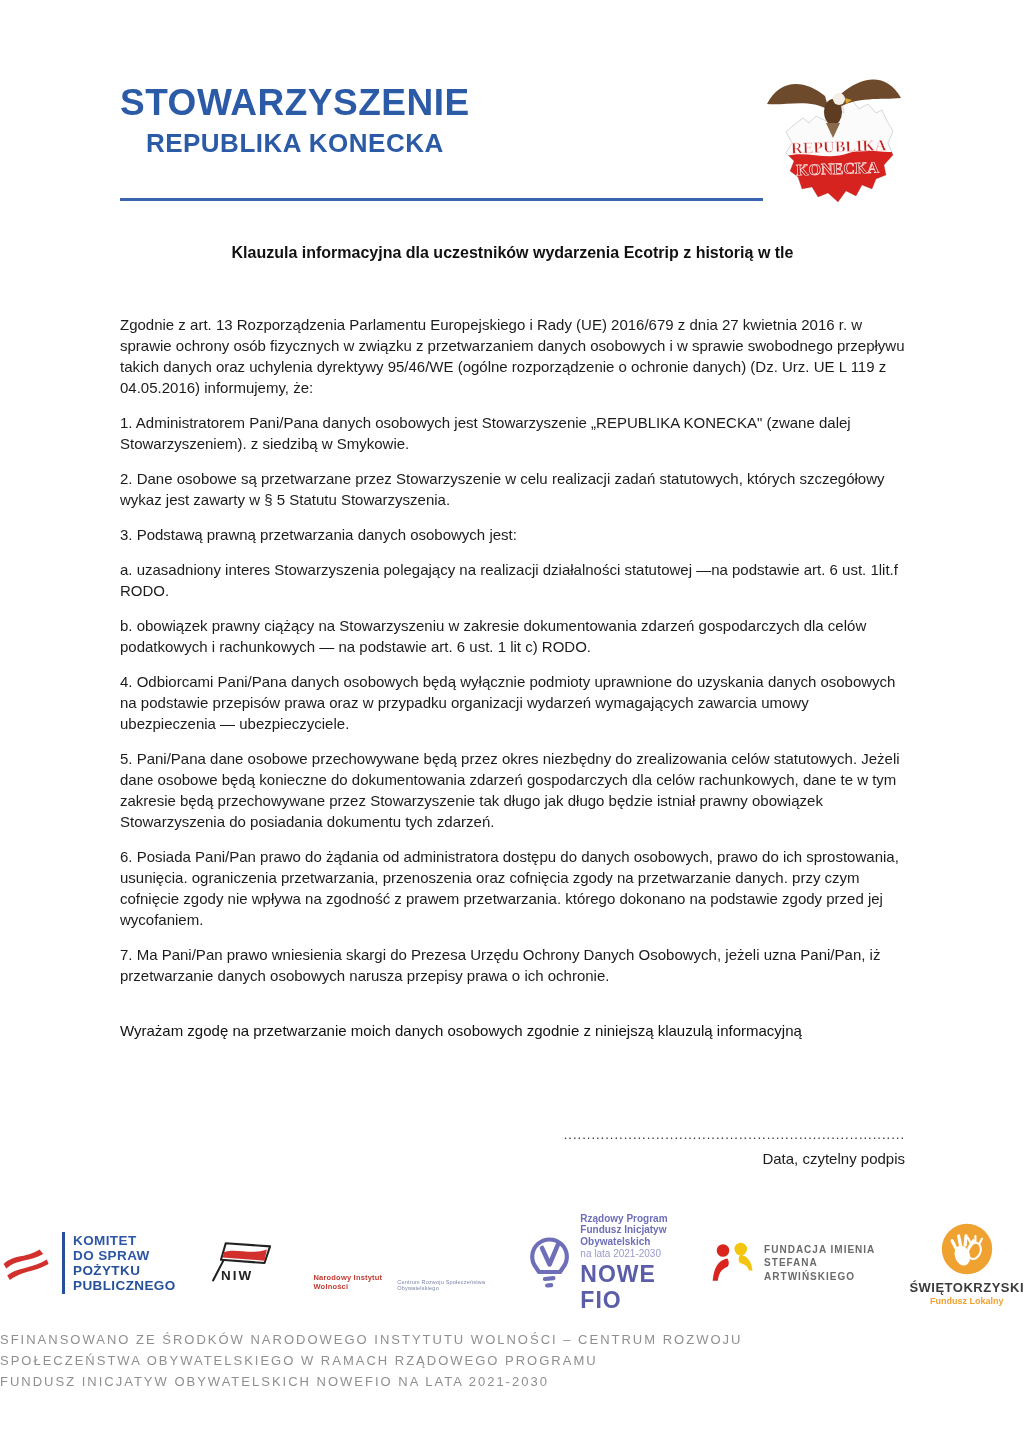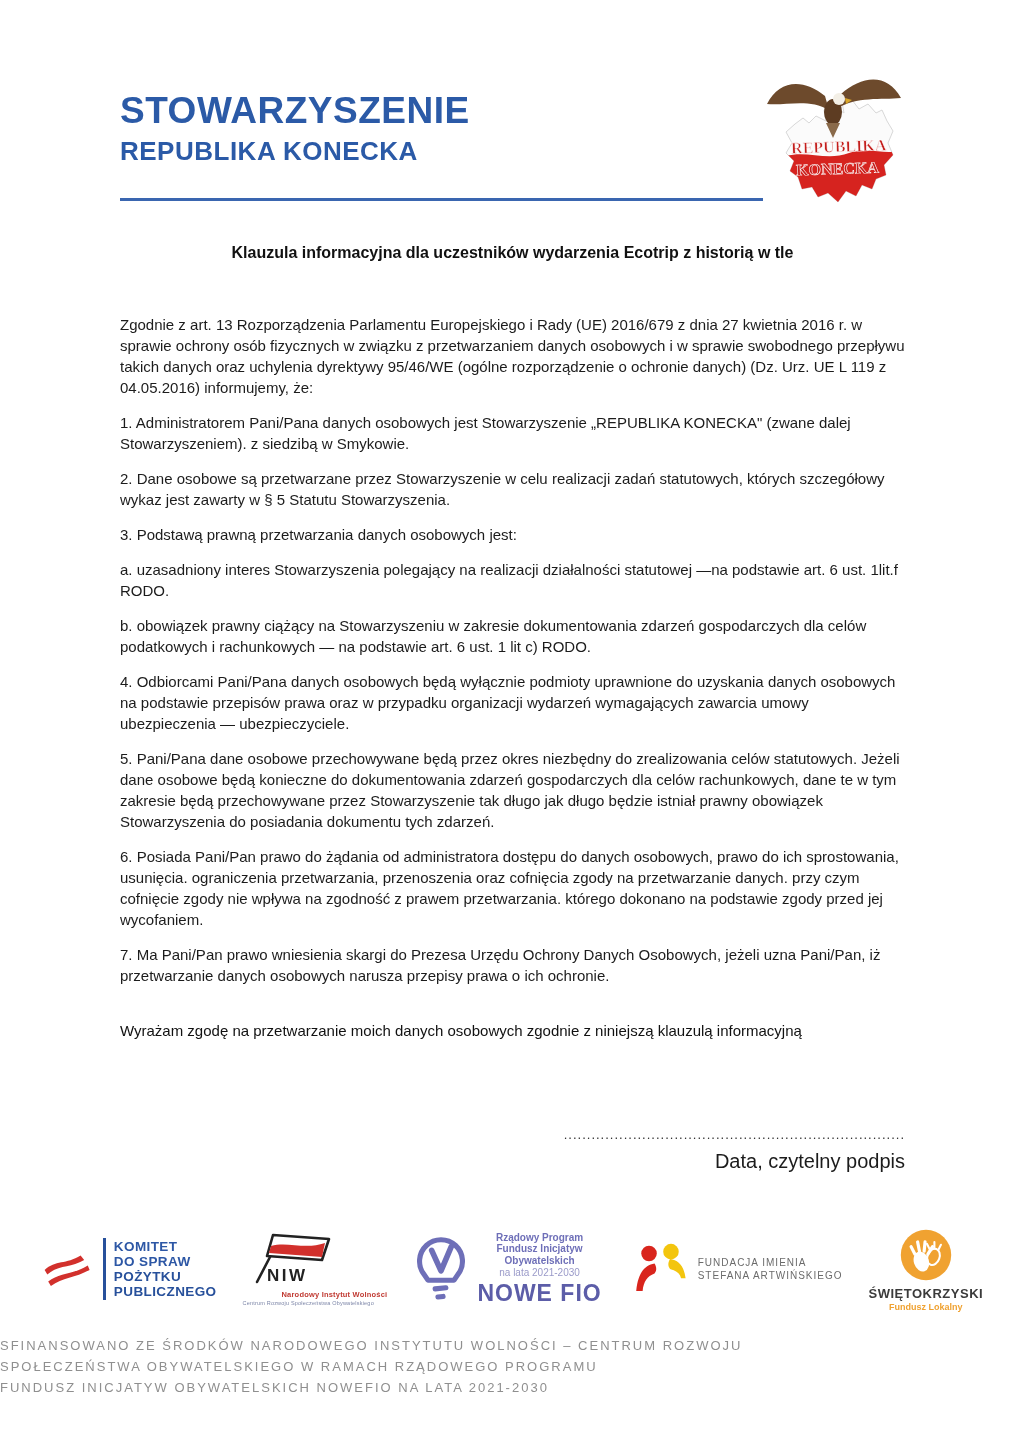"STOWARZYSZENIE" .org { text-align: none -> center; top: 92px -> 84px }
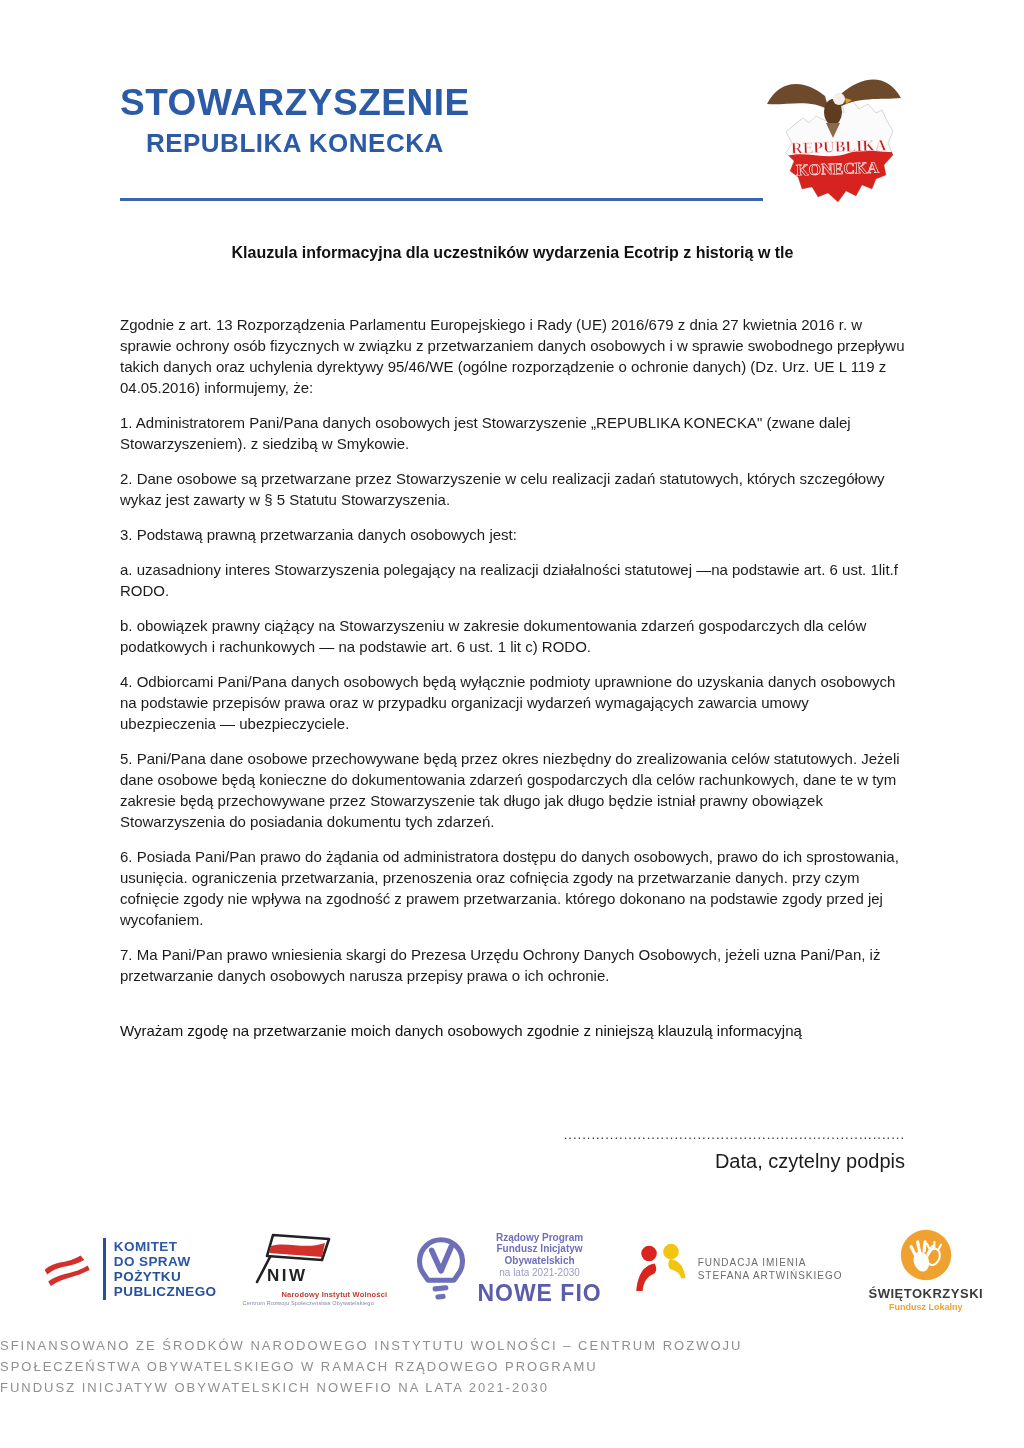"Data, czytelny podpis" .sig-label { font-size: 20px -> 15px }
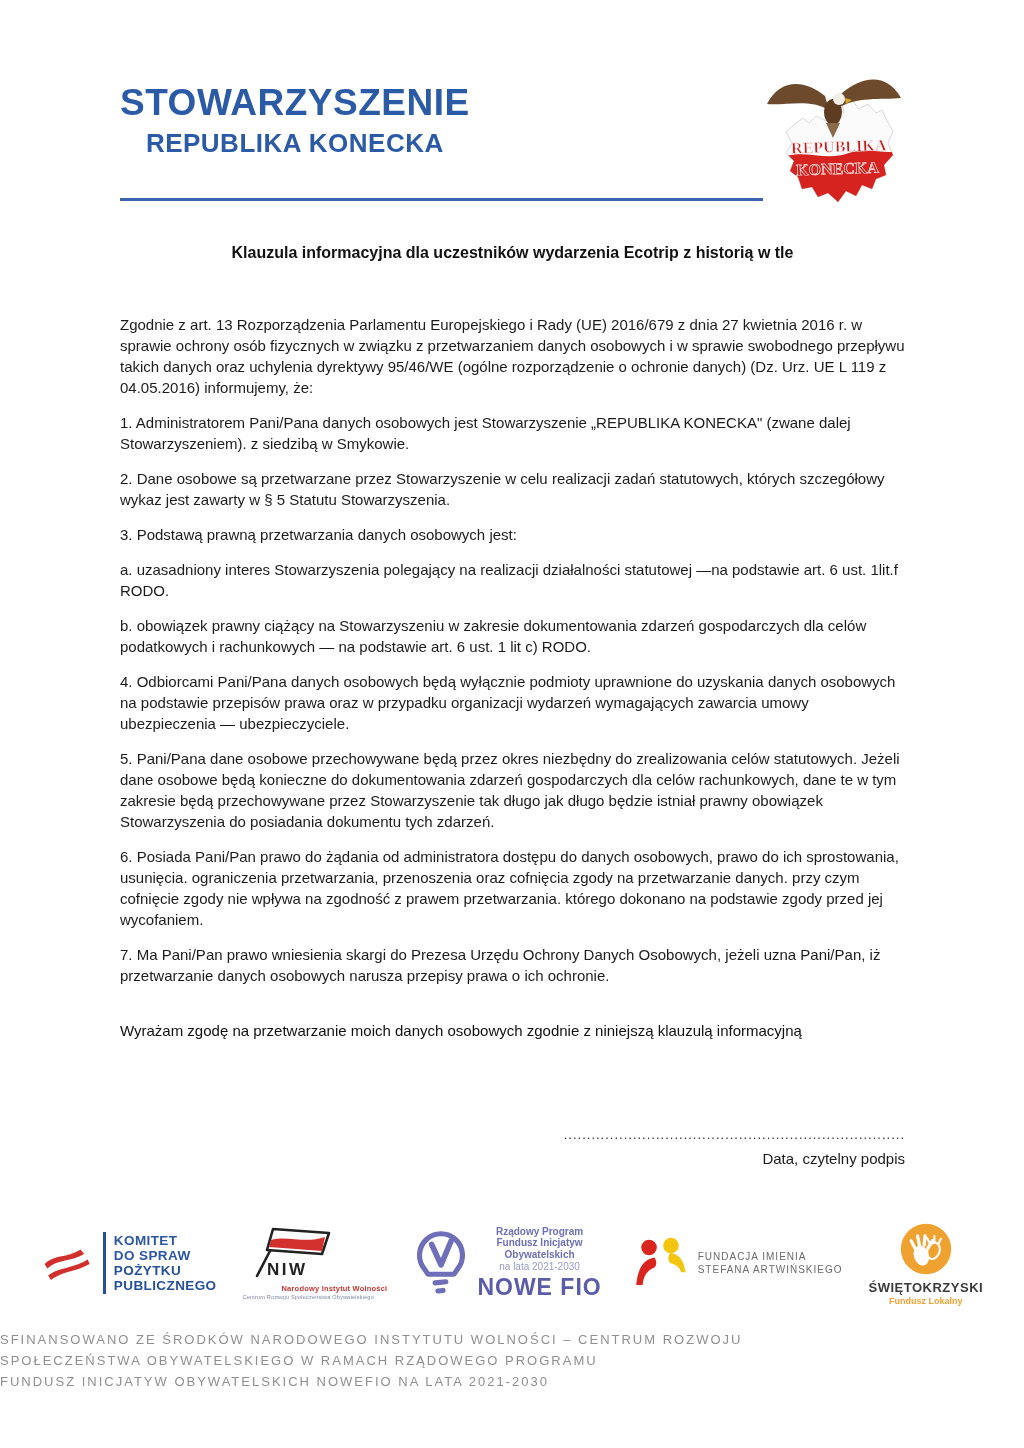"Rządowy Program" .fio-text { align-items: center -> none }
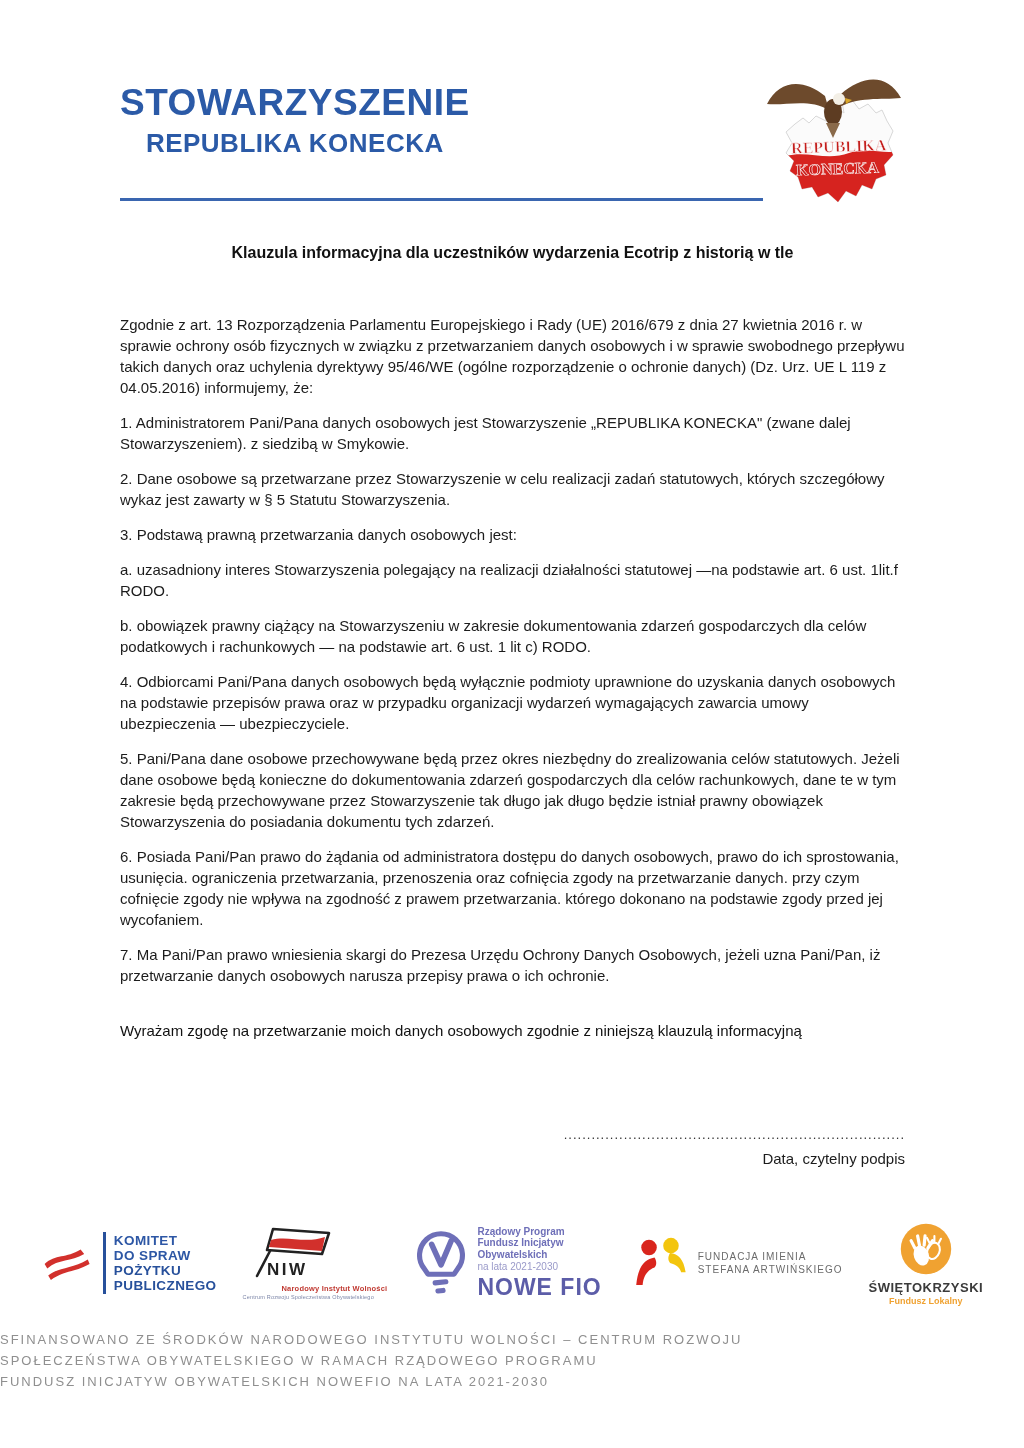"FUNDACJA IMIENIA" .fundacja { font-weight: none -> bold }
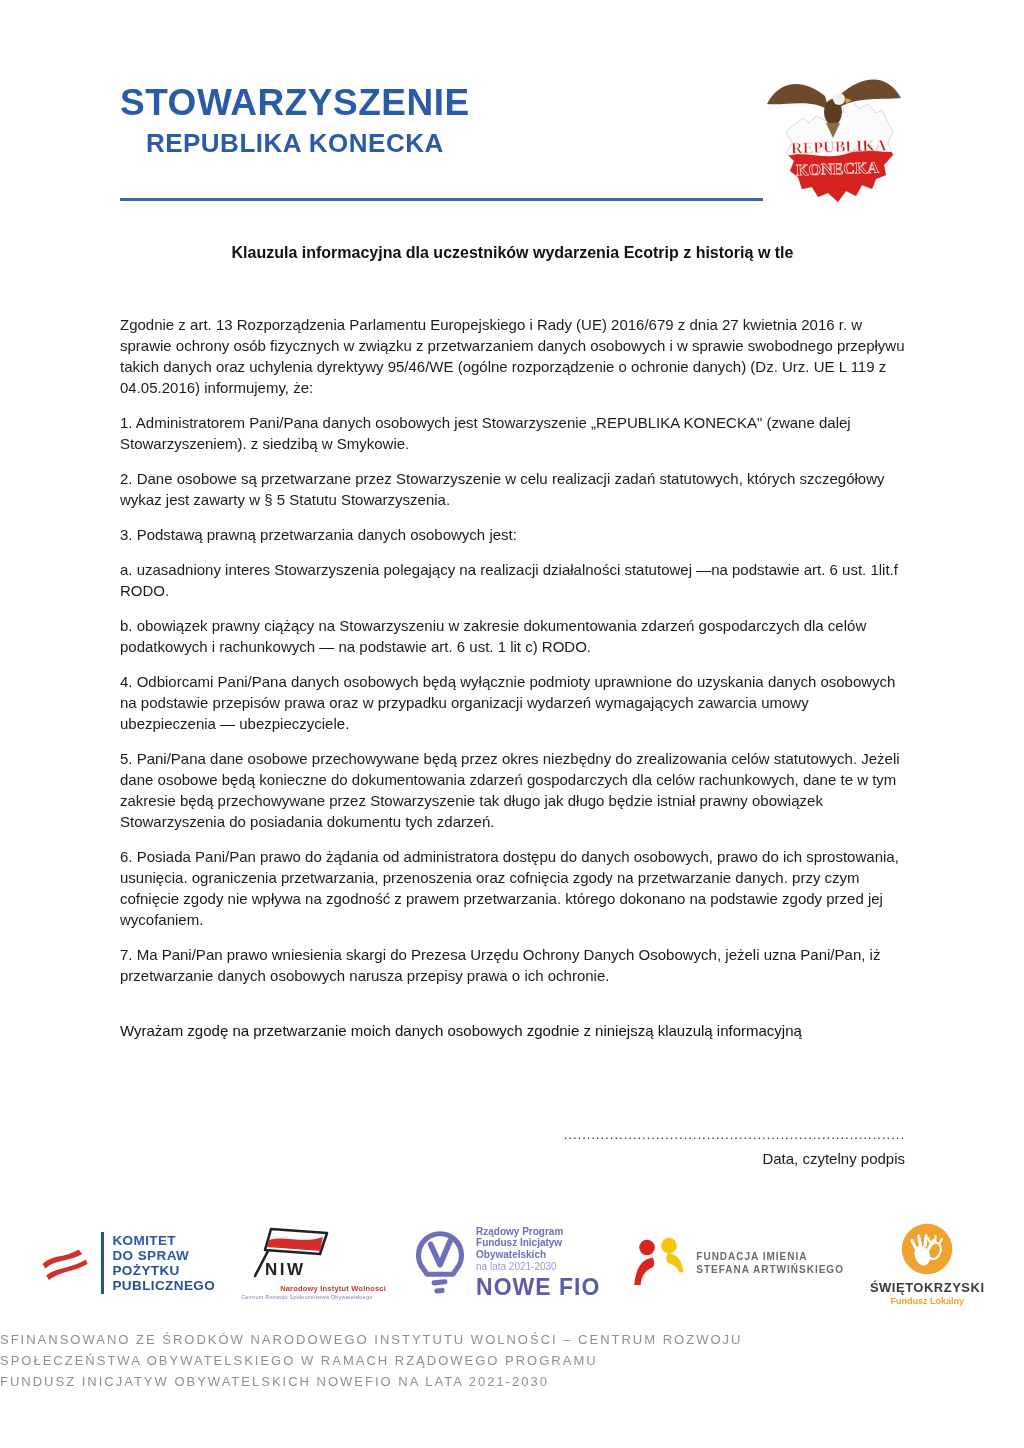"NIW" .niw { align-items: flex-start -> flex-end; flex-direction: column -> row }
